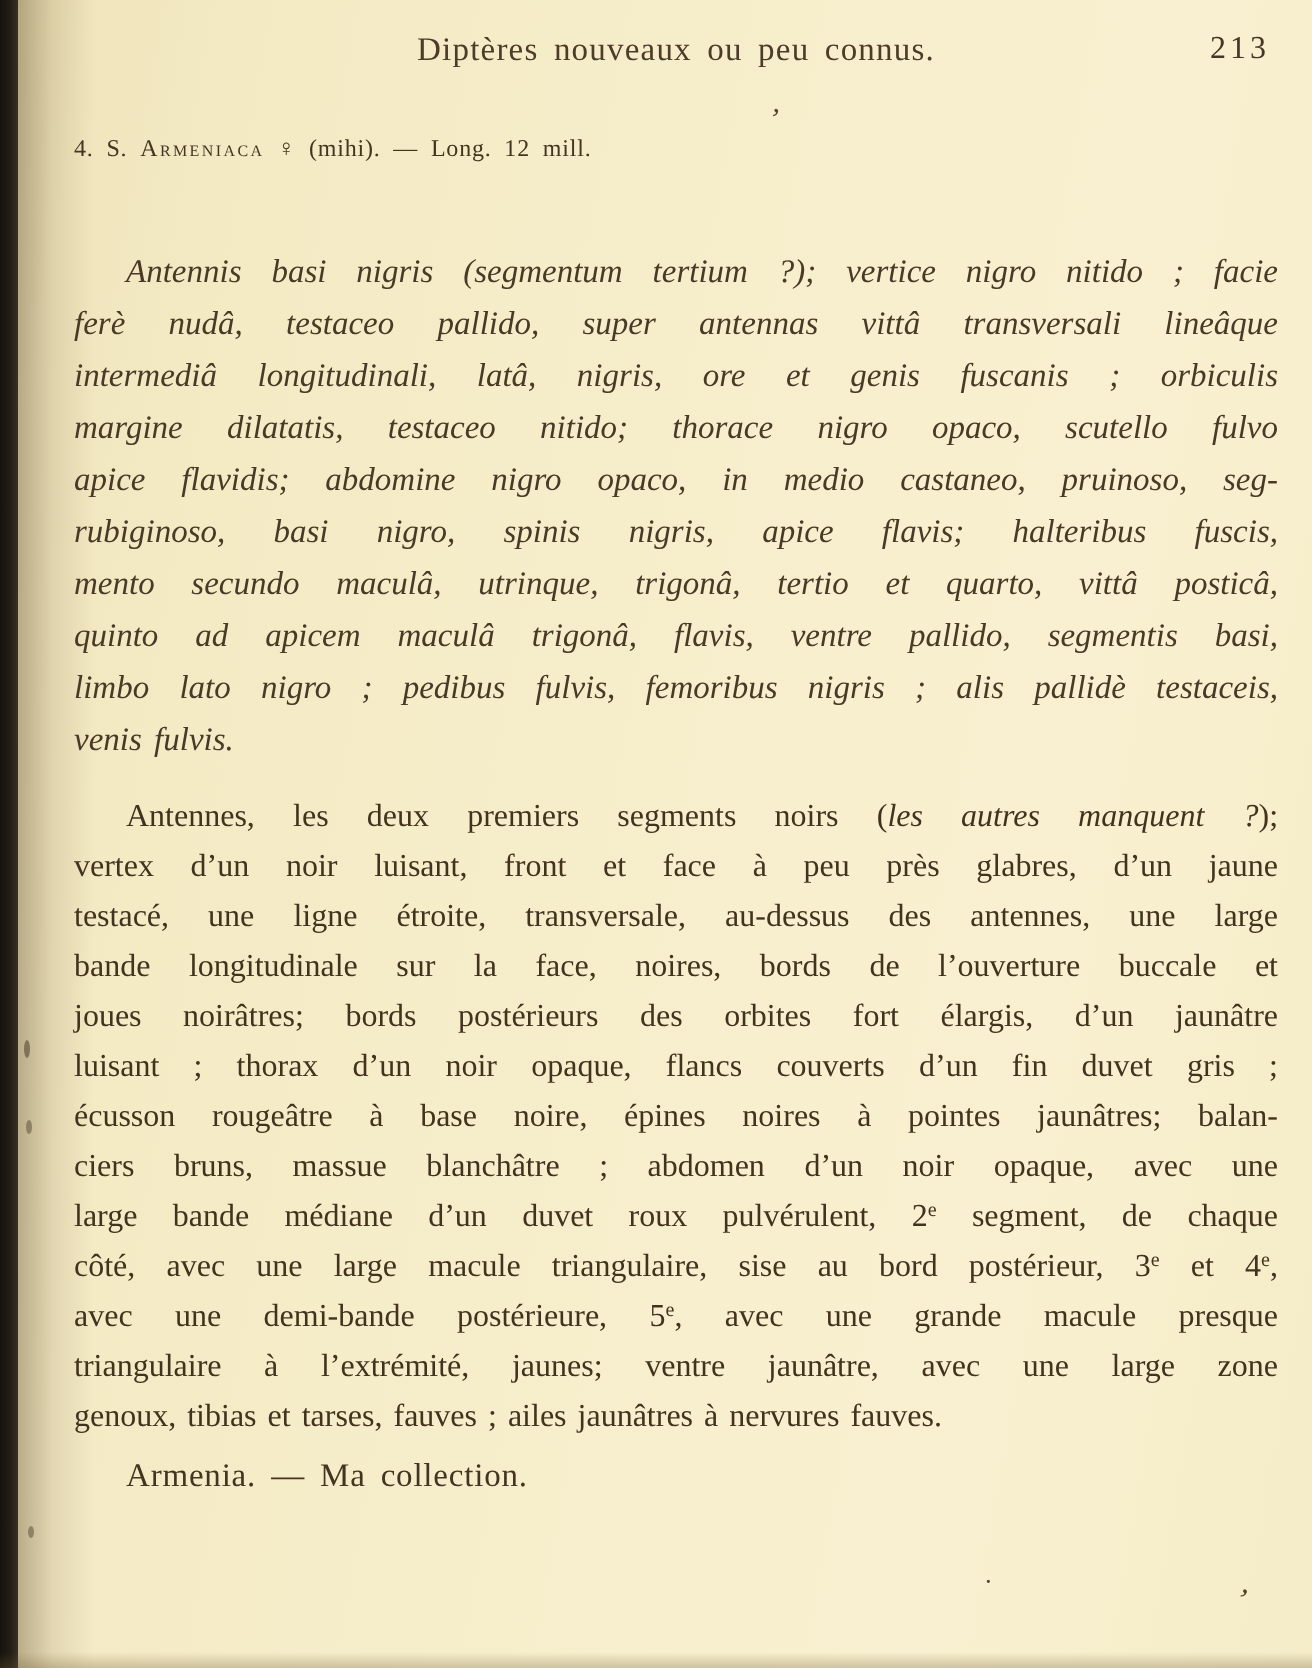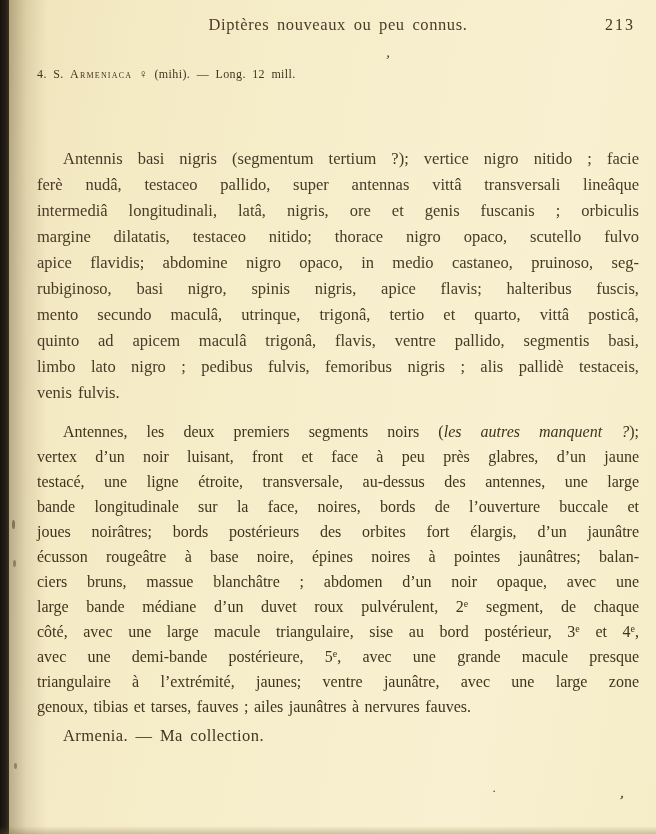"Antennis basi nigris (segmentum tertium" .latin { font-style: none -> italic; margin-top: 64px -> 41px }
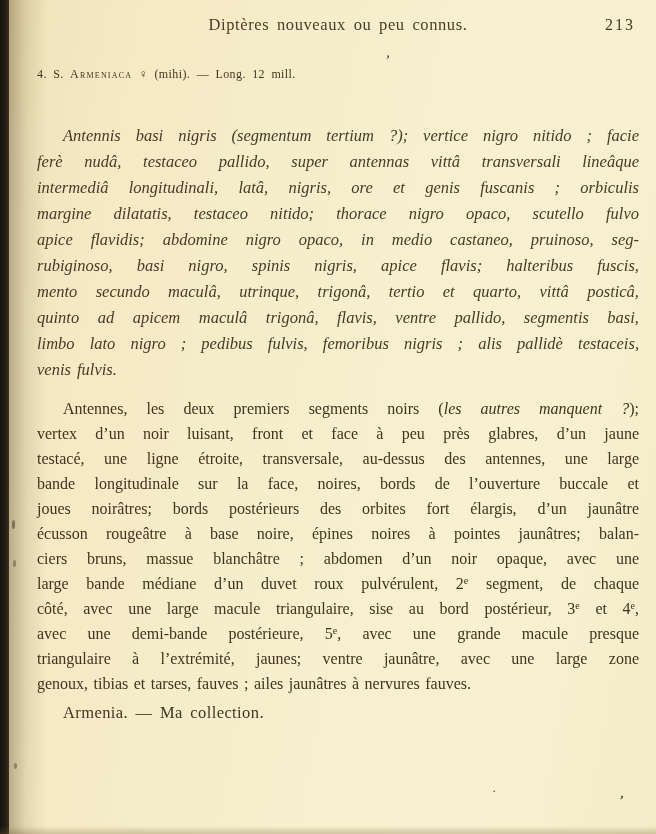"luisant ; thorax d’un noir" div.tline { html: none -> <div>luisant ; thorax d’un noir opaque, flancs couverts d’un fin duvet gris ;</div> }
